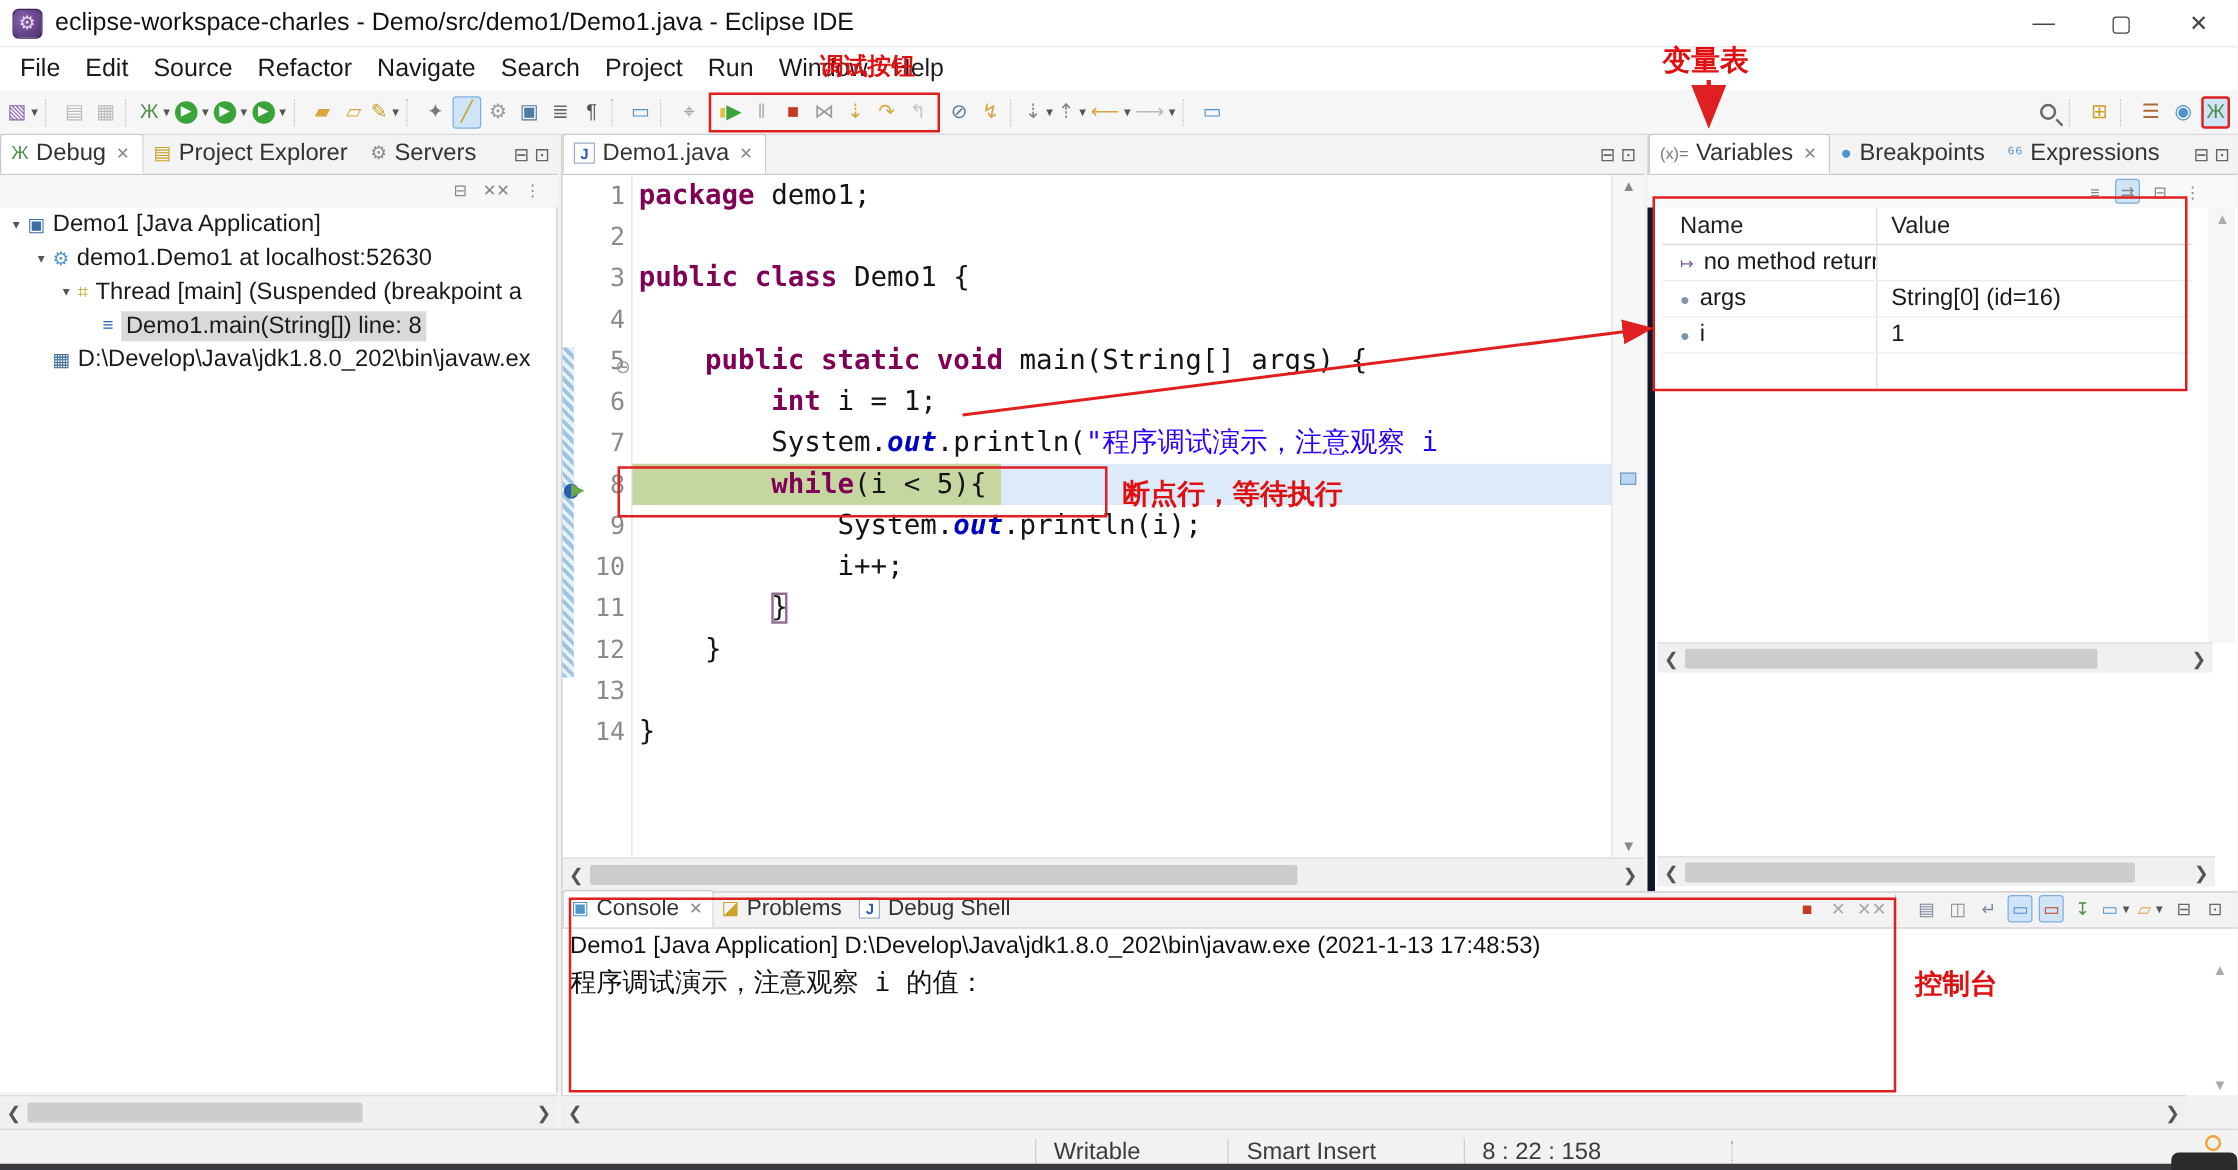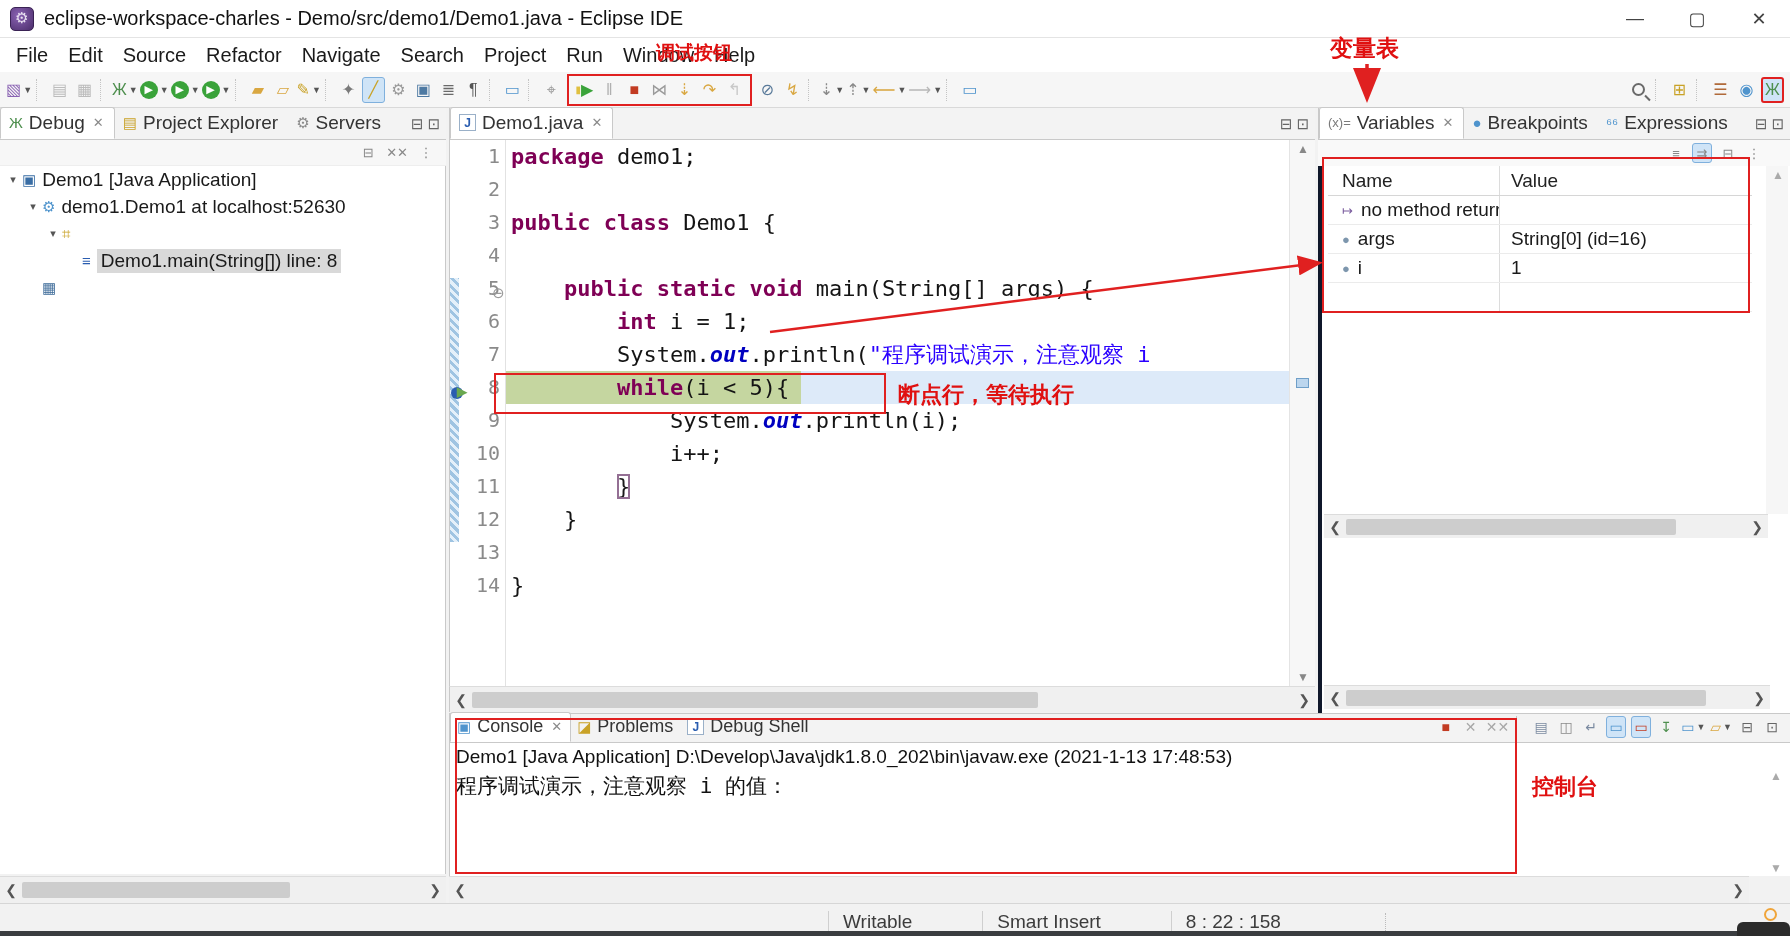"Name" #right-body { border-left: 4px solid #0f172a -> 6px solid #0f172a }
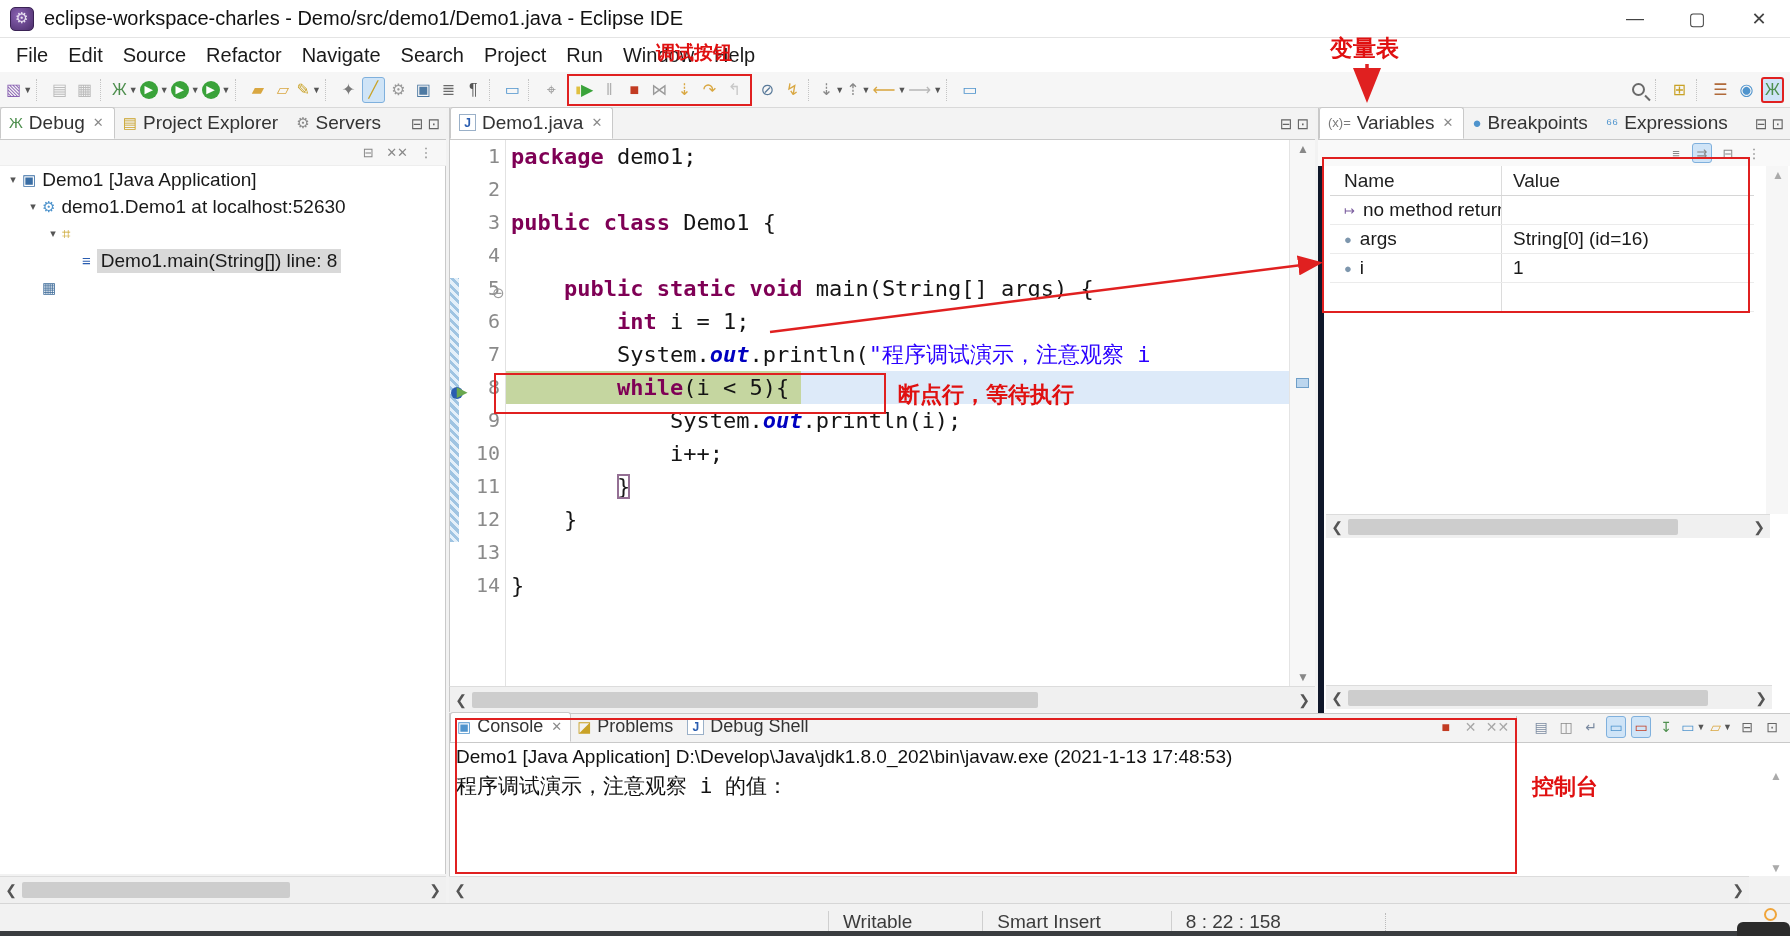"Thread [main] (Suspended (breakpoint a" span.lbl { html: none -> <span>Thread [main] (Suspended (breakpoint a</span> }
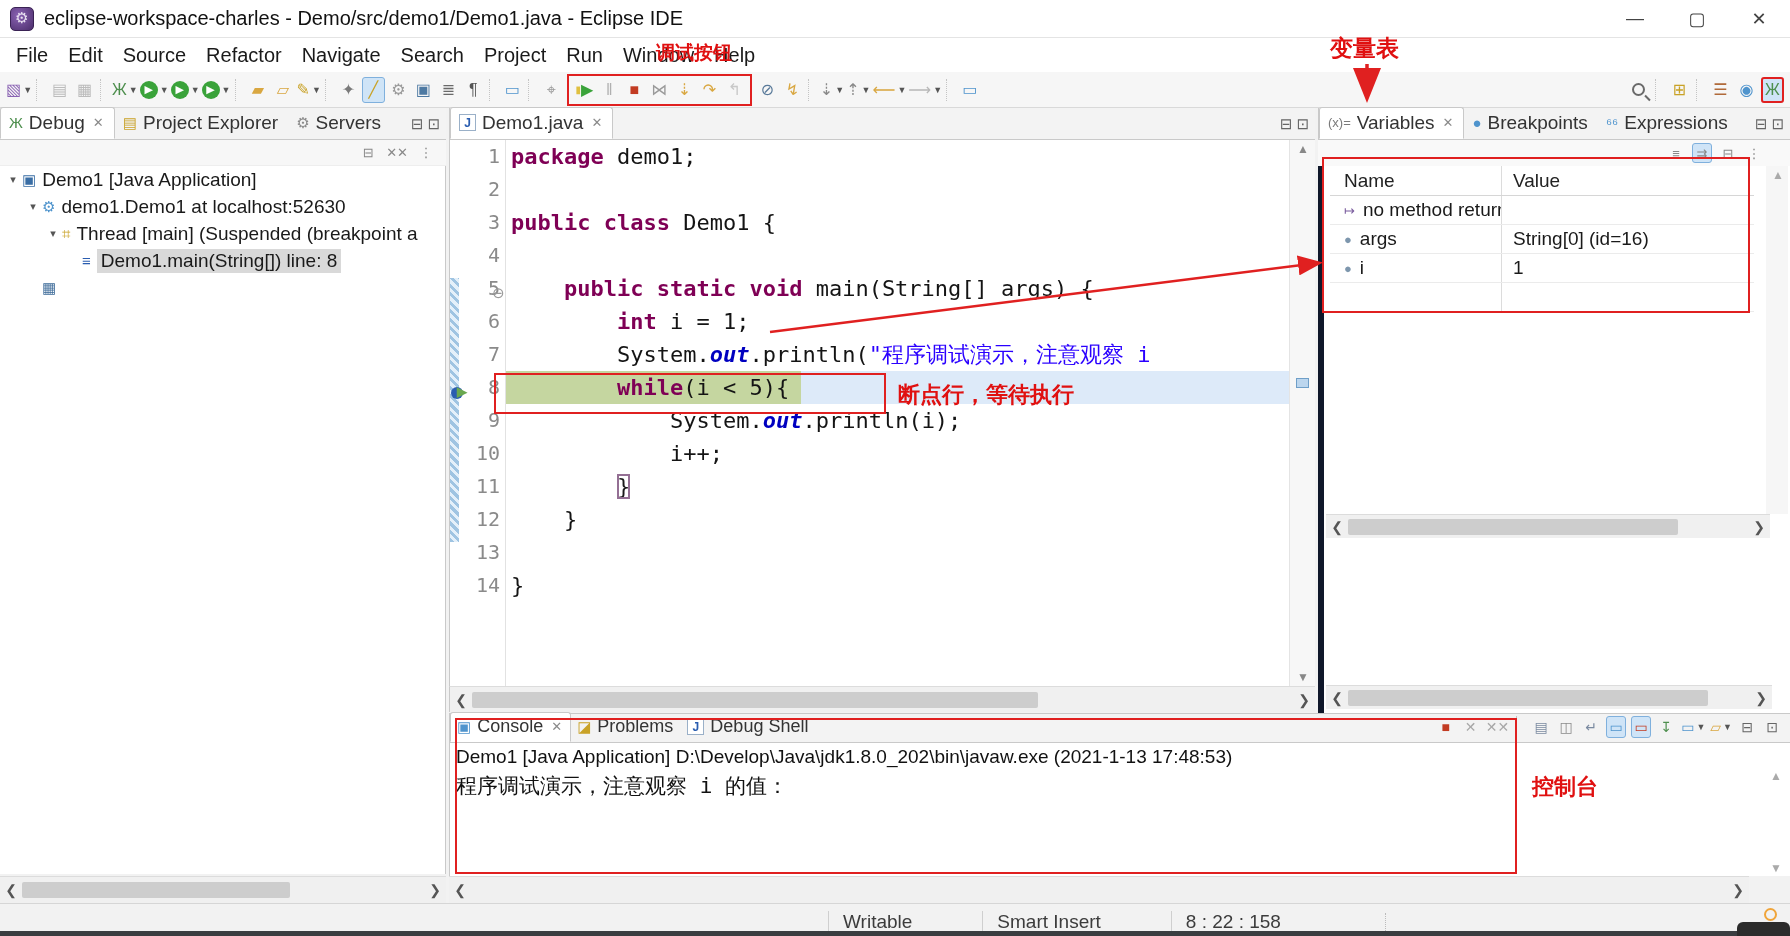"D:\Develop\Java\jdk1.8.0_202\bin\javaw.e" span.lbl { html: none -> <span>D:\Develop\Java\jdk1.8.0_202\bin\javaw.ex</span> }
